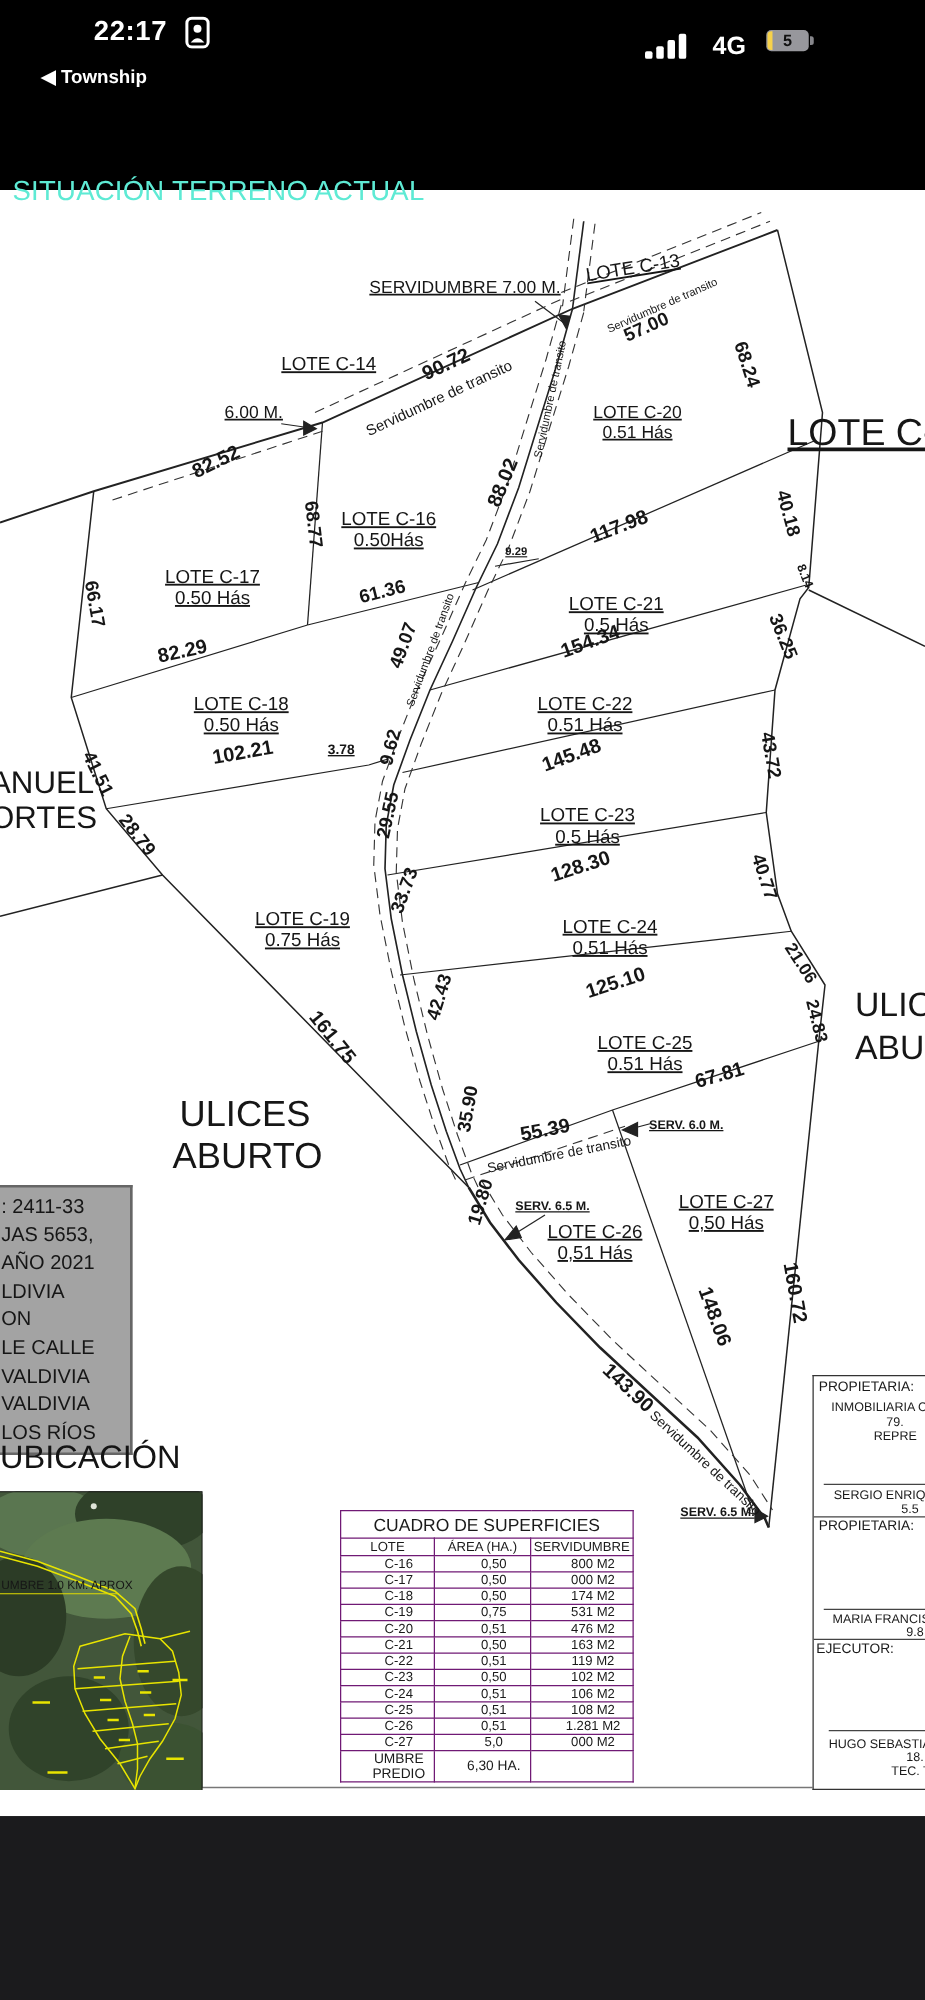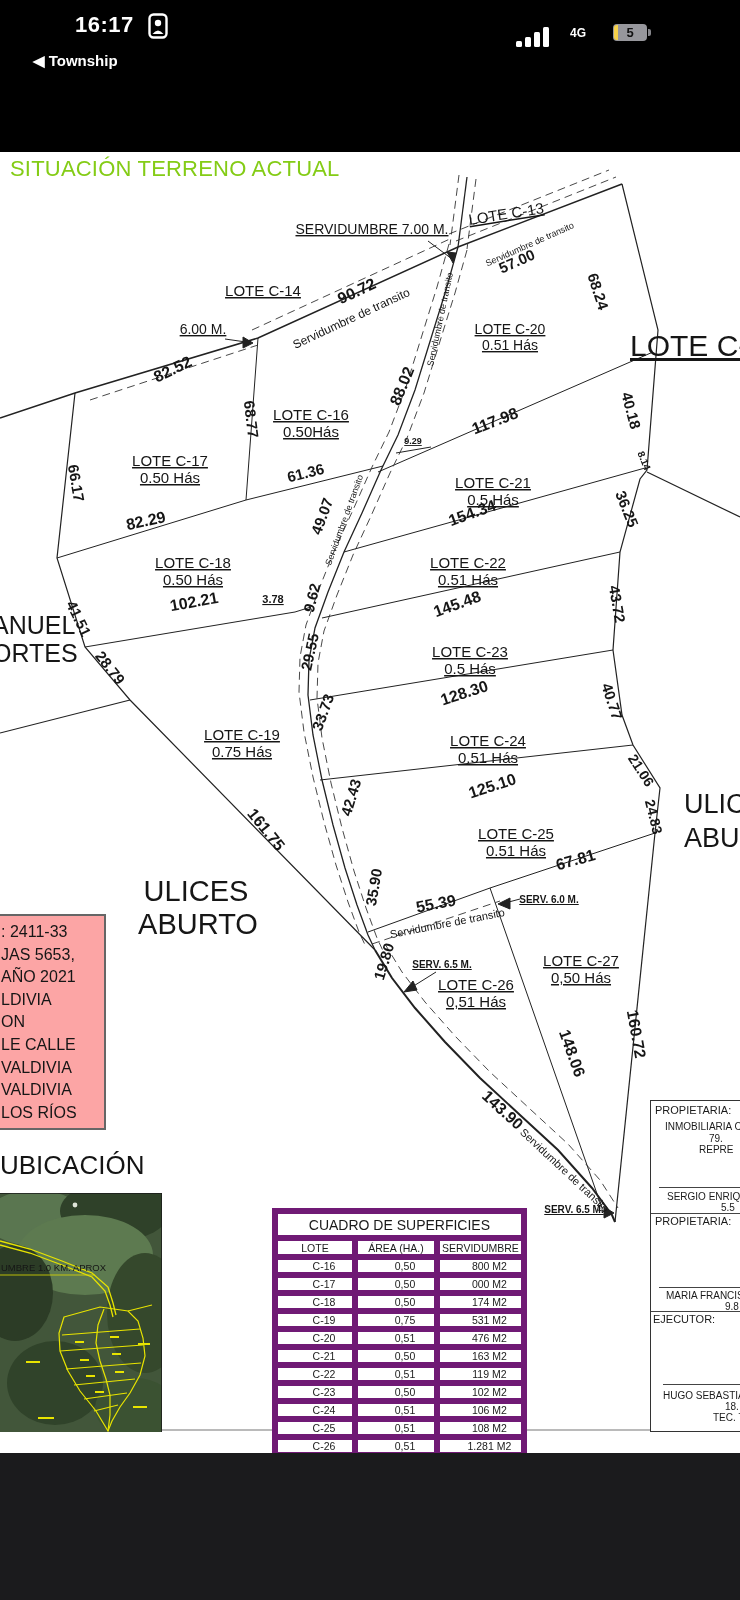"16:17" div.abs { text: 16:17 -> 22:17 }
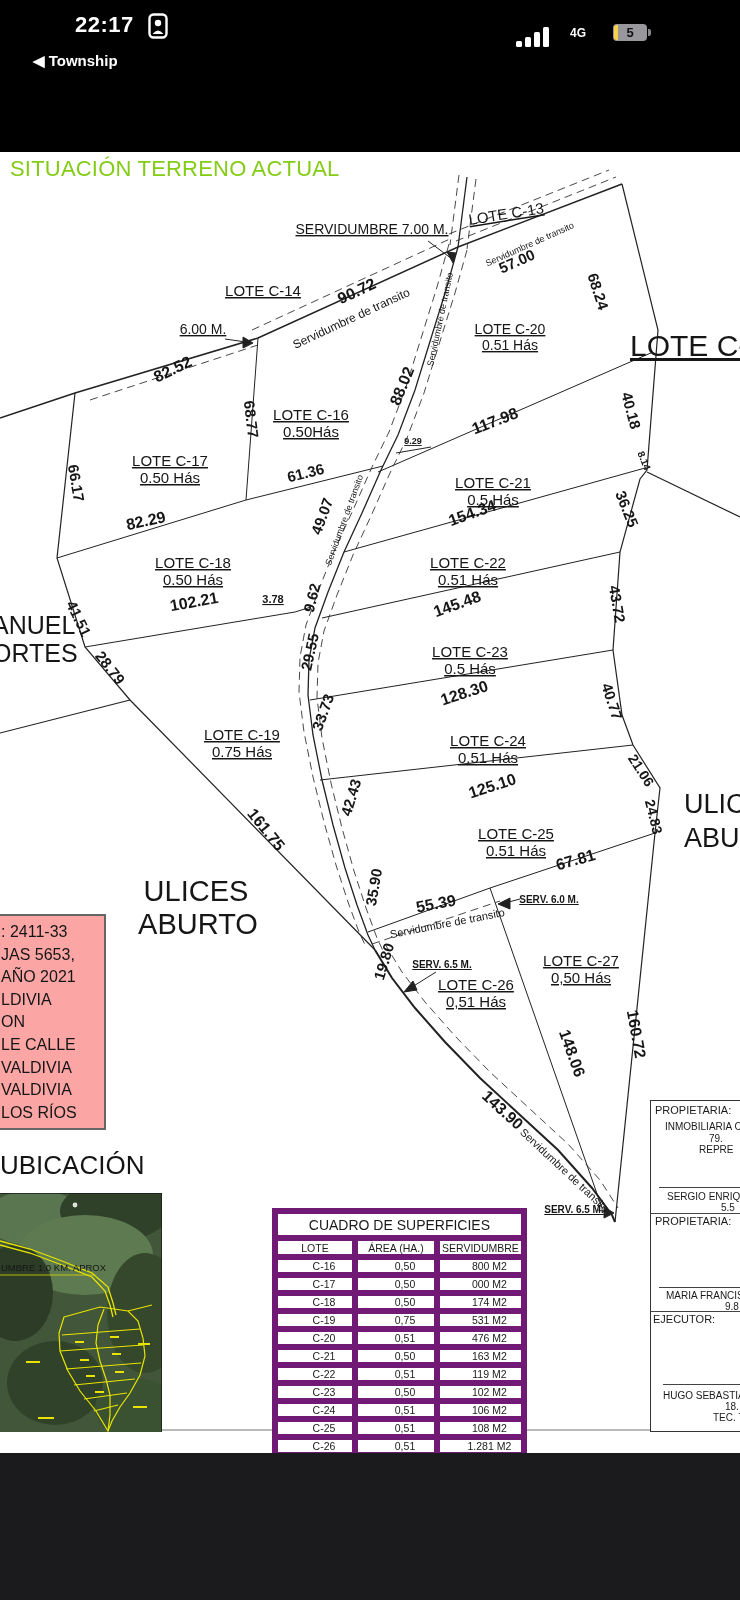"4G" #nettype { font-size: 12px -> 20px }
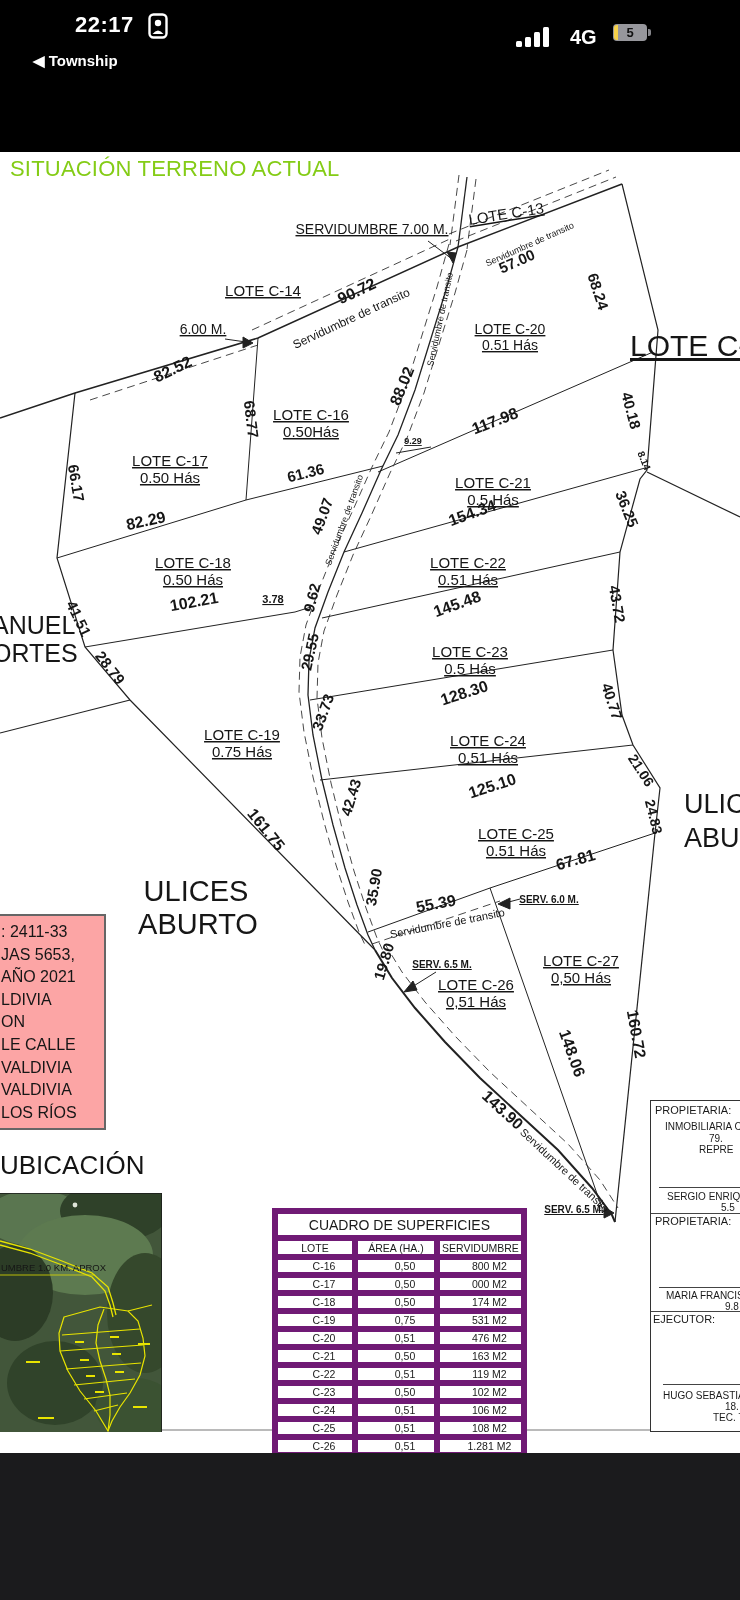"SITUACIÓN TERRENO ACTUAL" #heading { color: #84cc16 -> #5eead4; top: 156px -> 140px }
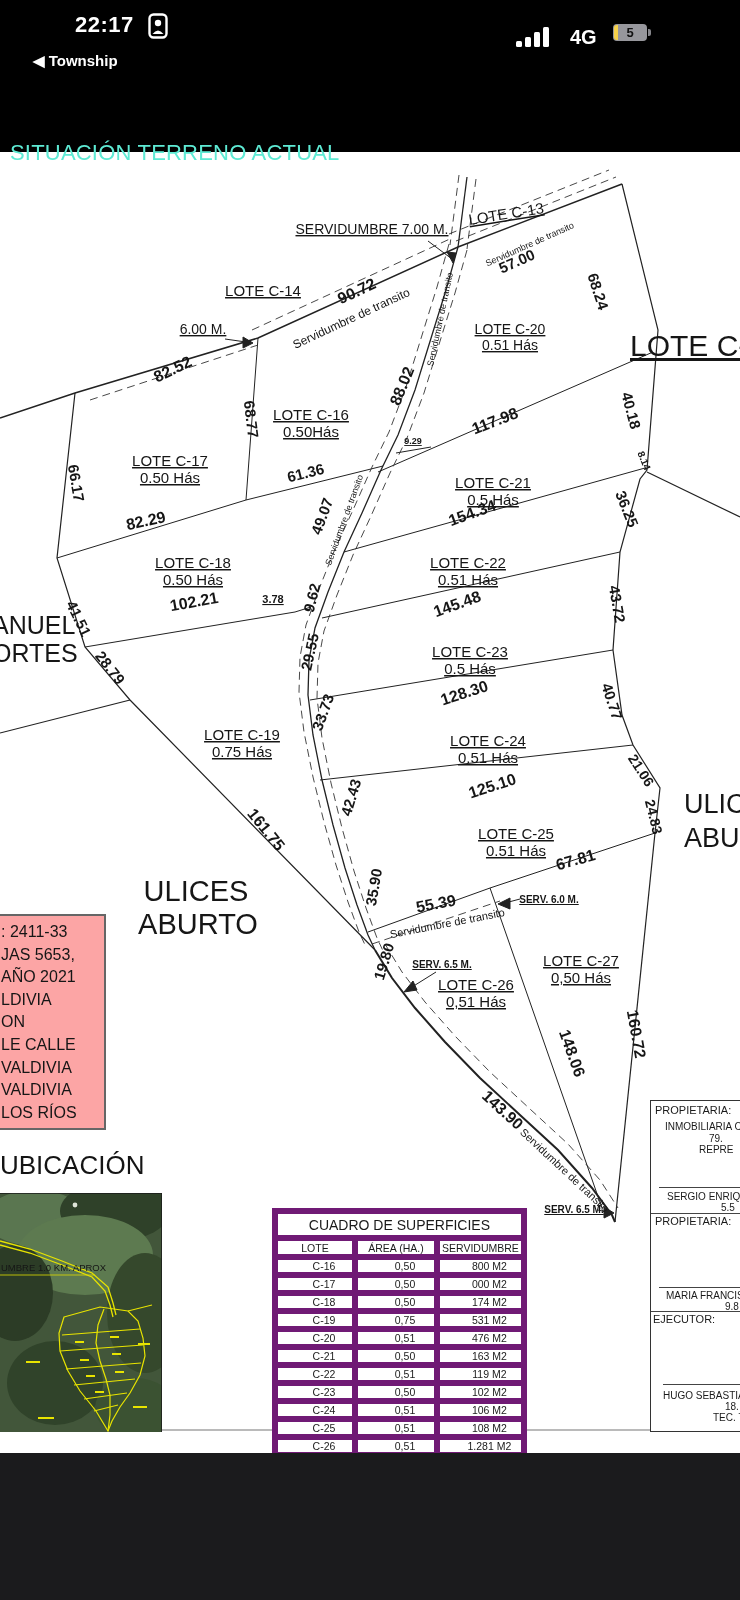": 2411-33" #info-box { background: #fca5a5 -> #a3a3a3; top: 914px -> 948px }
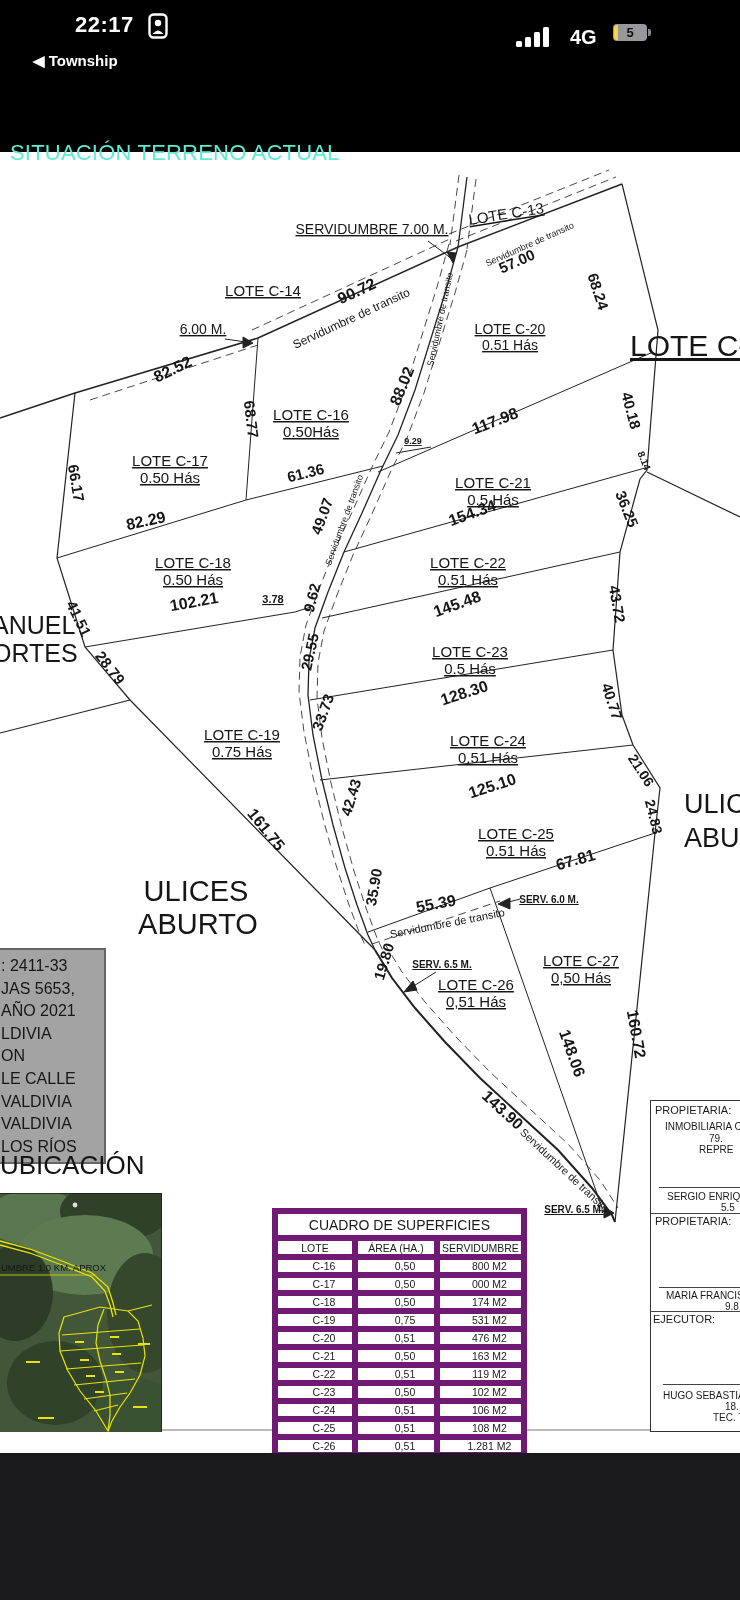"CUADRO DE SUPERFICIES" #sup-table td,#sup-table th { border: 6px solid #701a75 -> 1px solid #701a75 }
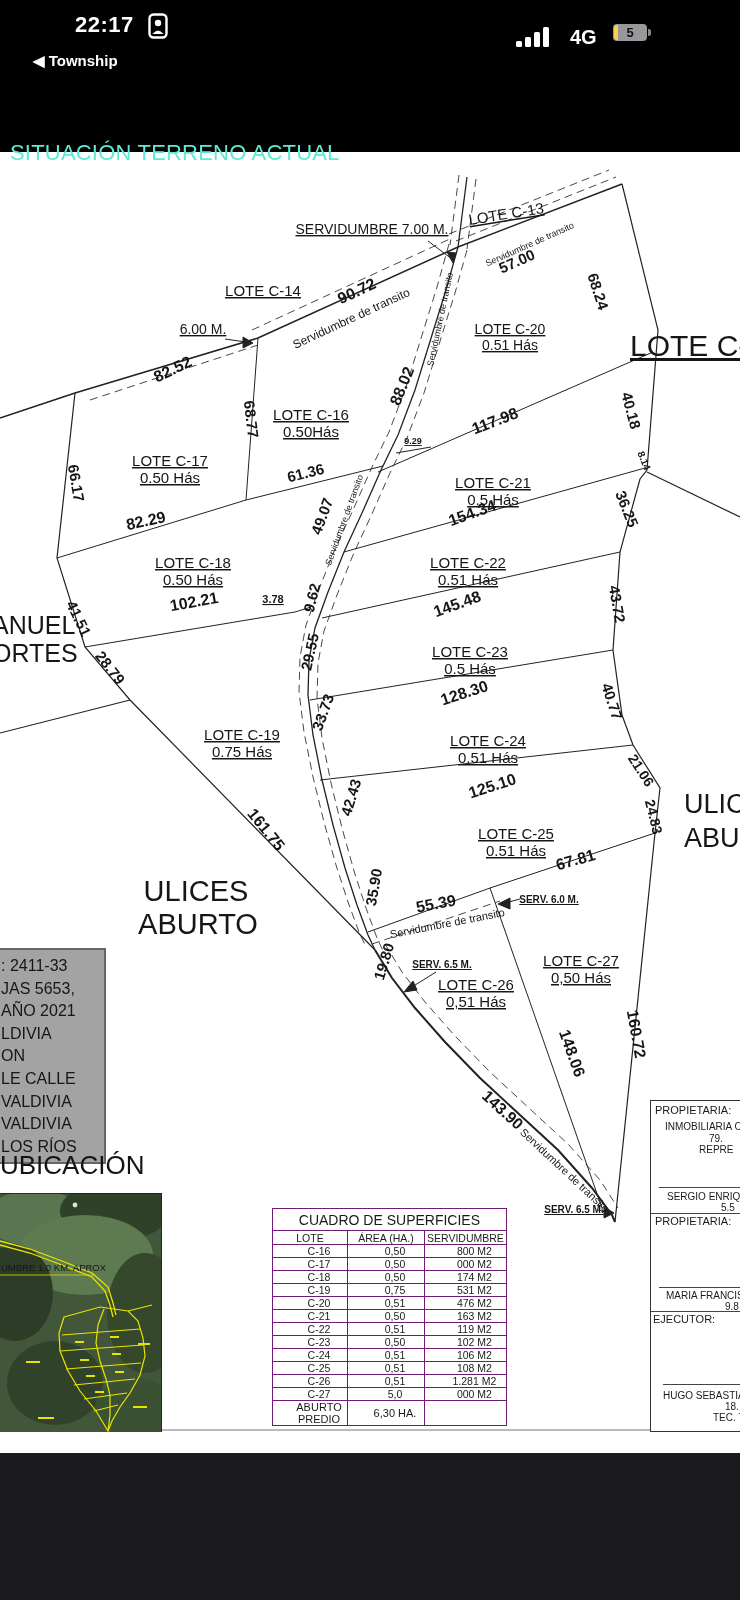"ABURTO PREDIO" td { text: ABURTO -> UMBRE }
